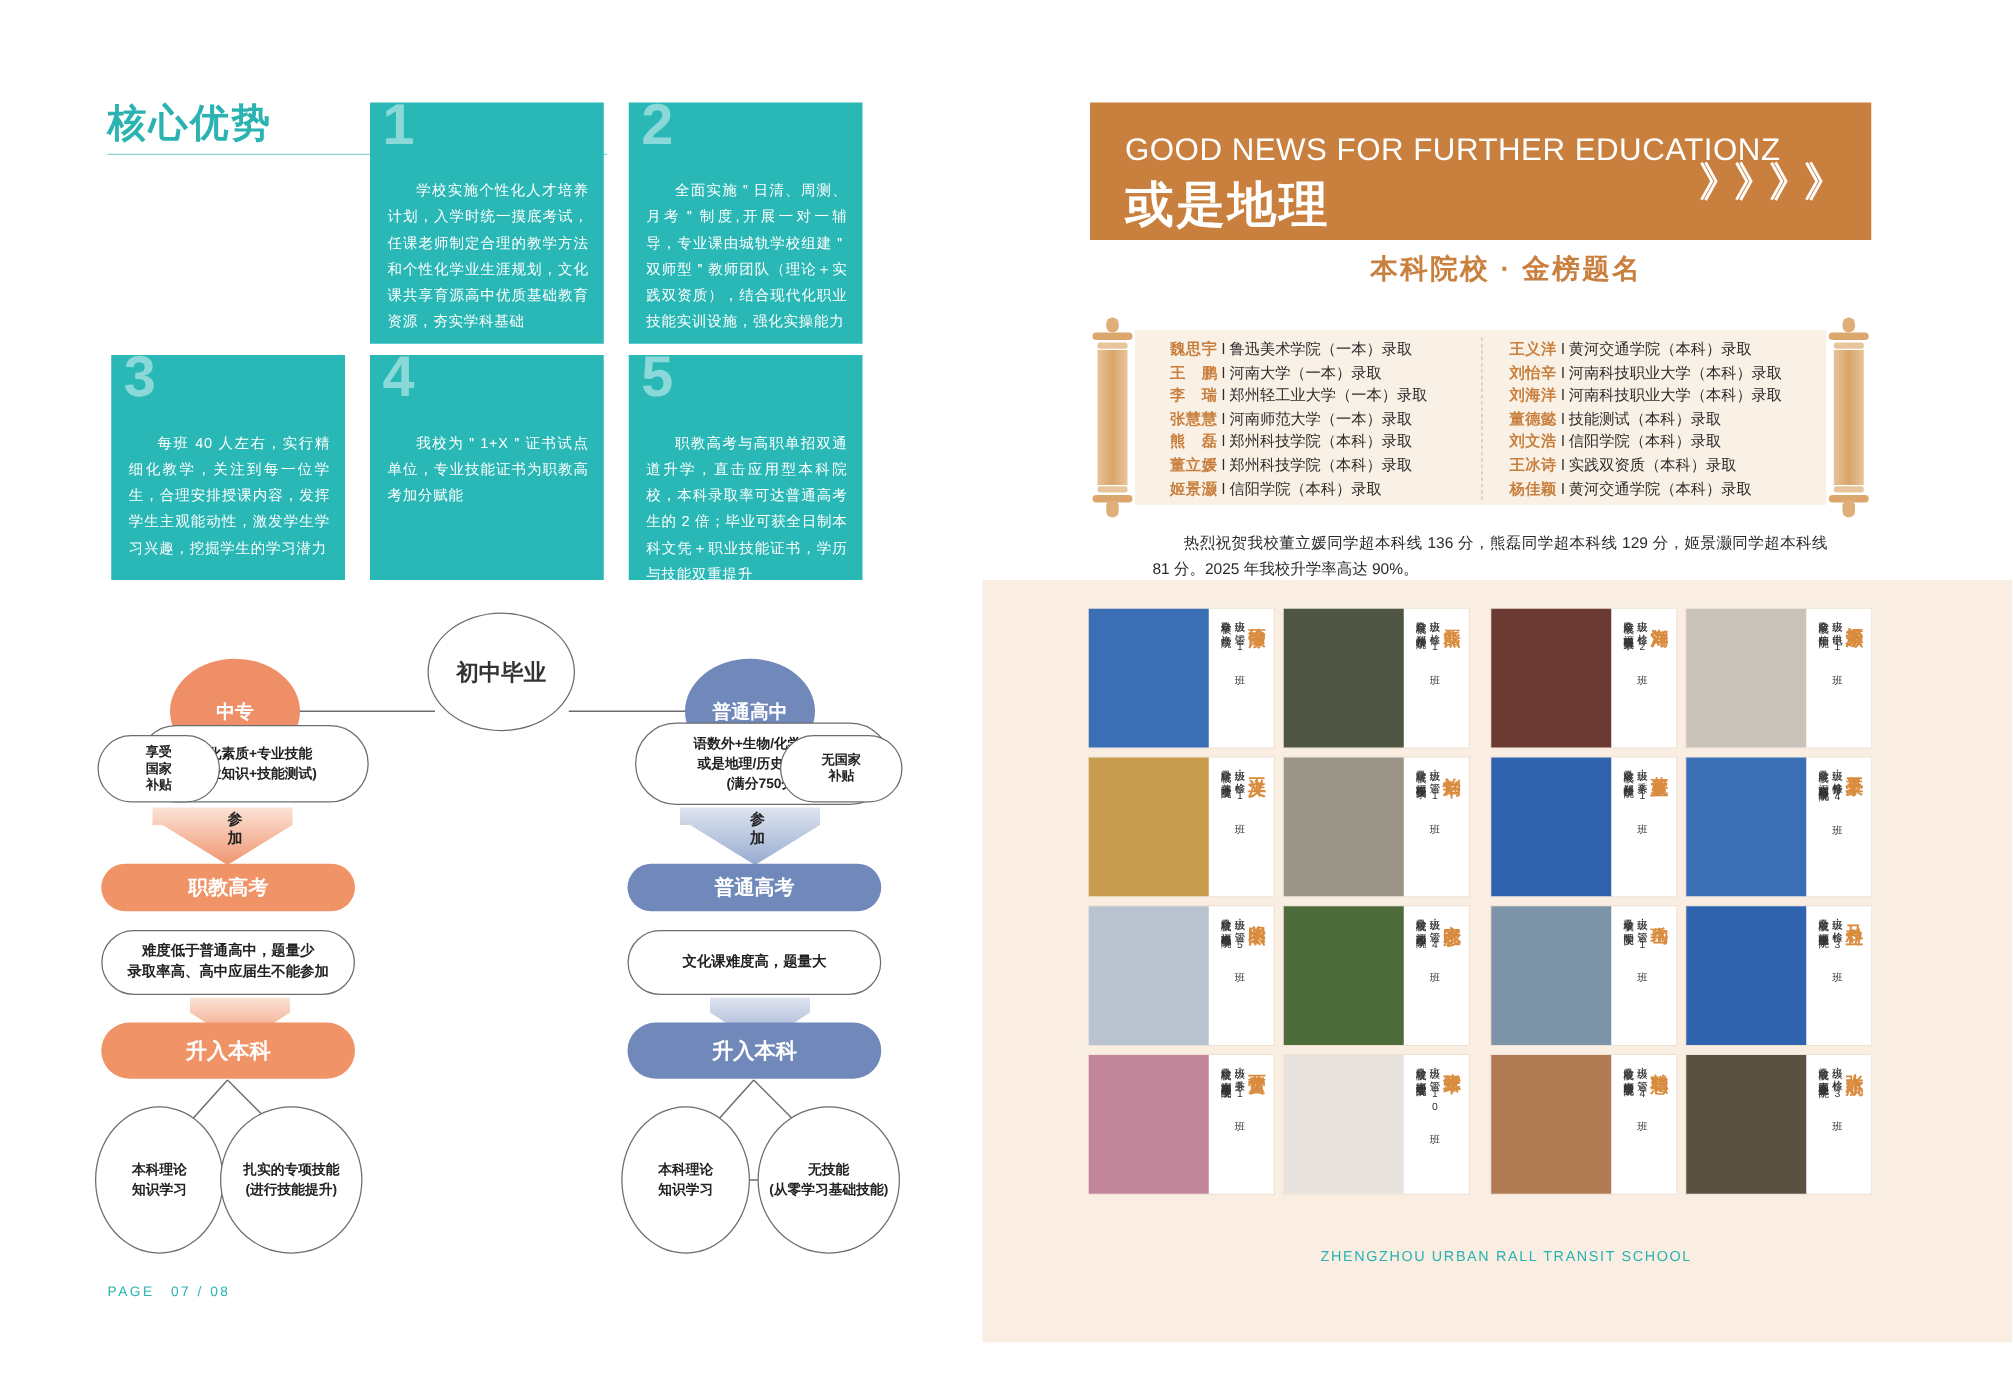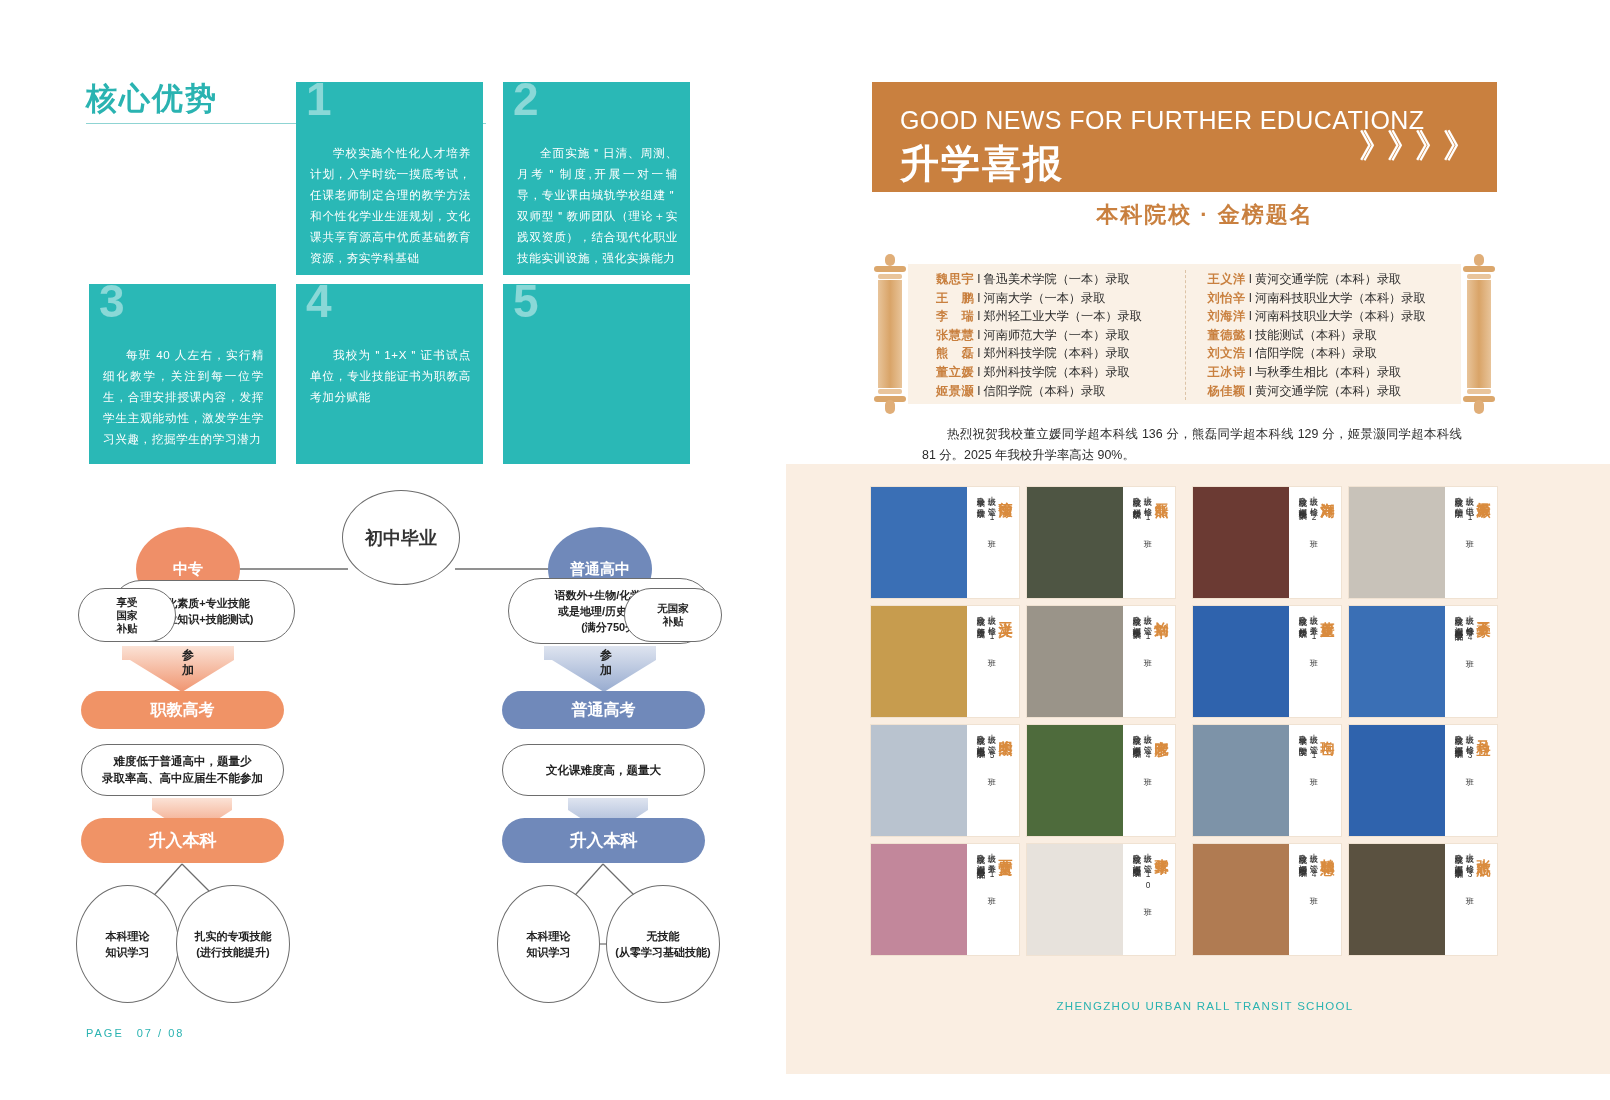"升学喜报" div.cn { text: 升学喜报 -> 或是地理 }
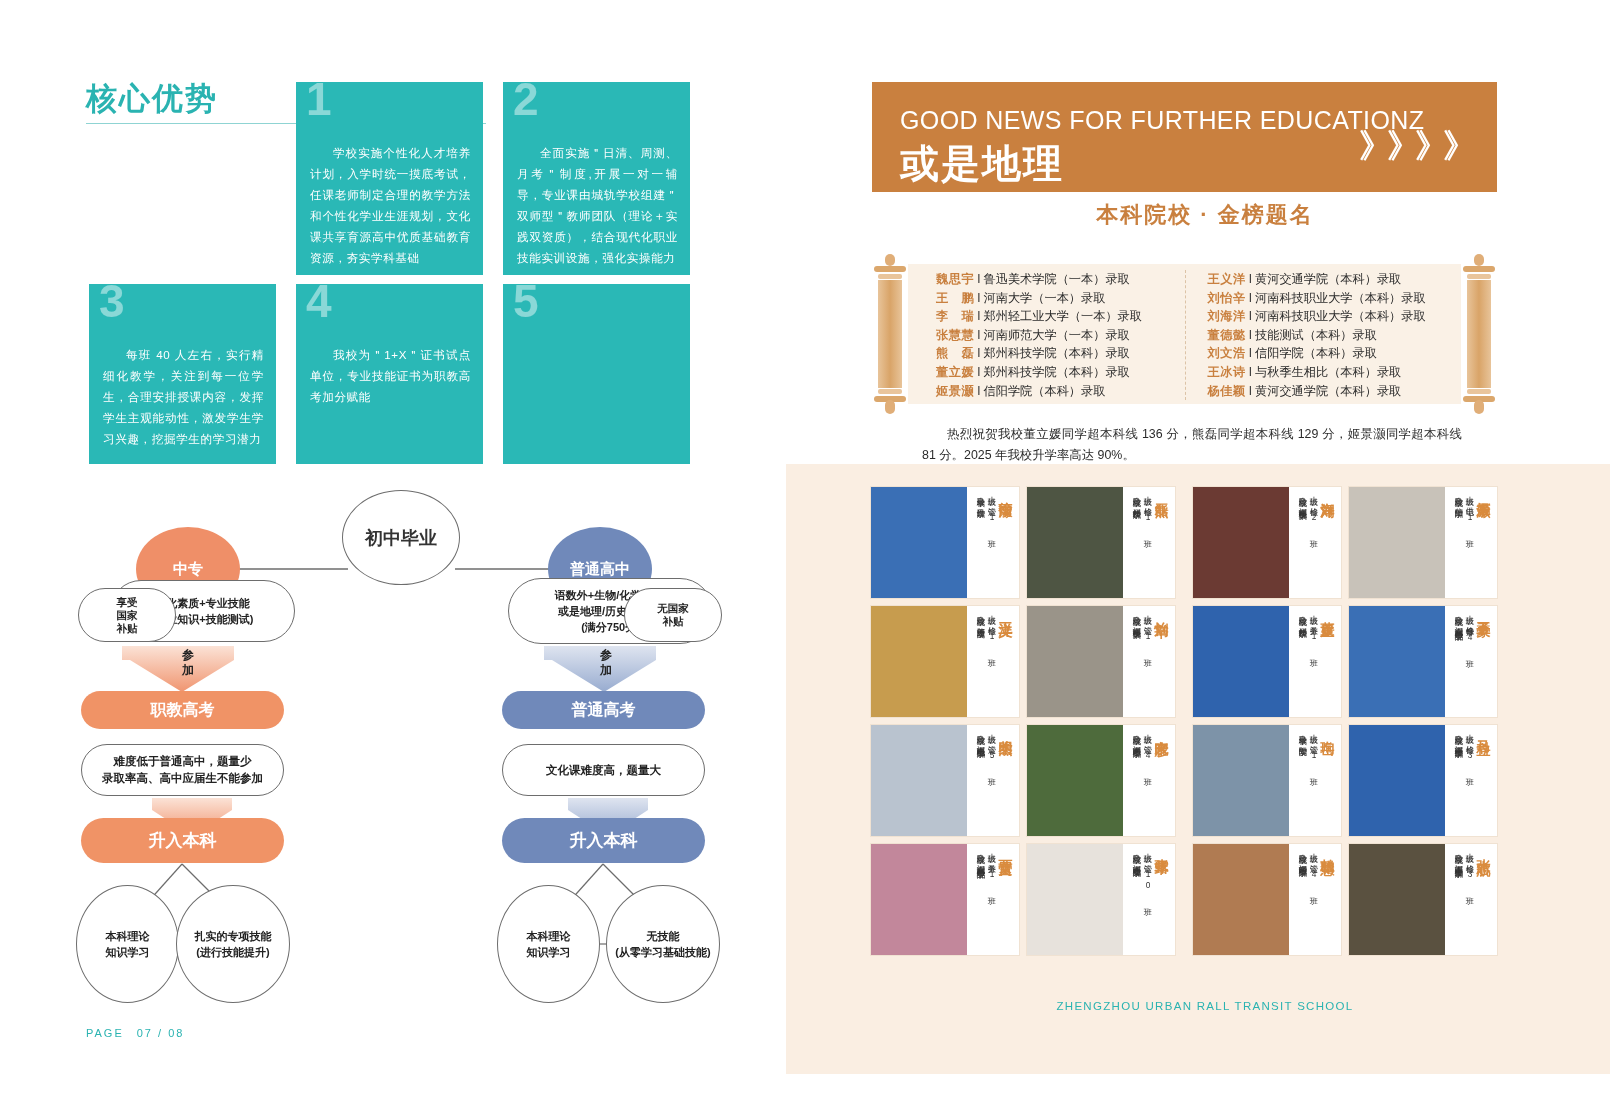"职教高考与高职单招双通道升学，直击应用型本科院校，本科录取率可达普通高考生的 2" div.txt { html: none -> <div>职教高考与高职单招双通道升学，直击应用型本科院校，本科录取率可达普通高考生的 2 倍；毕业可获全日制本科文凭＋职业技能证书，学历与技能双重提升</div> }
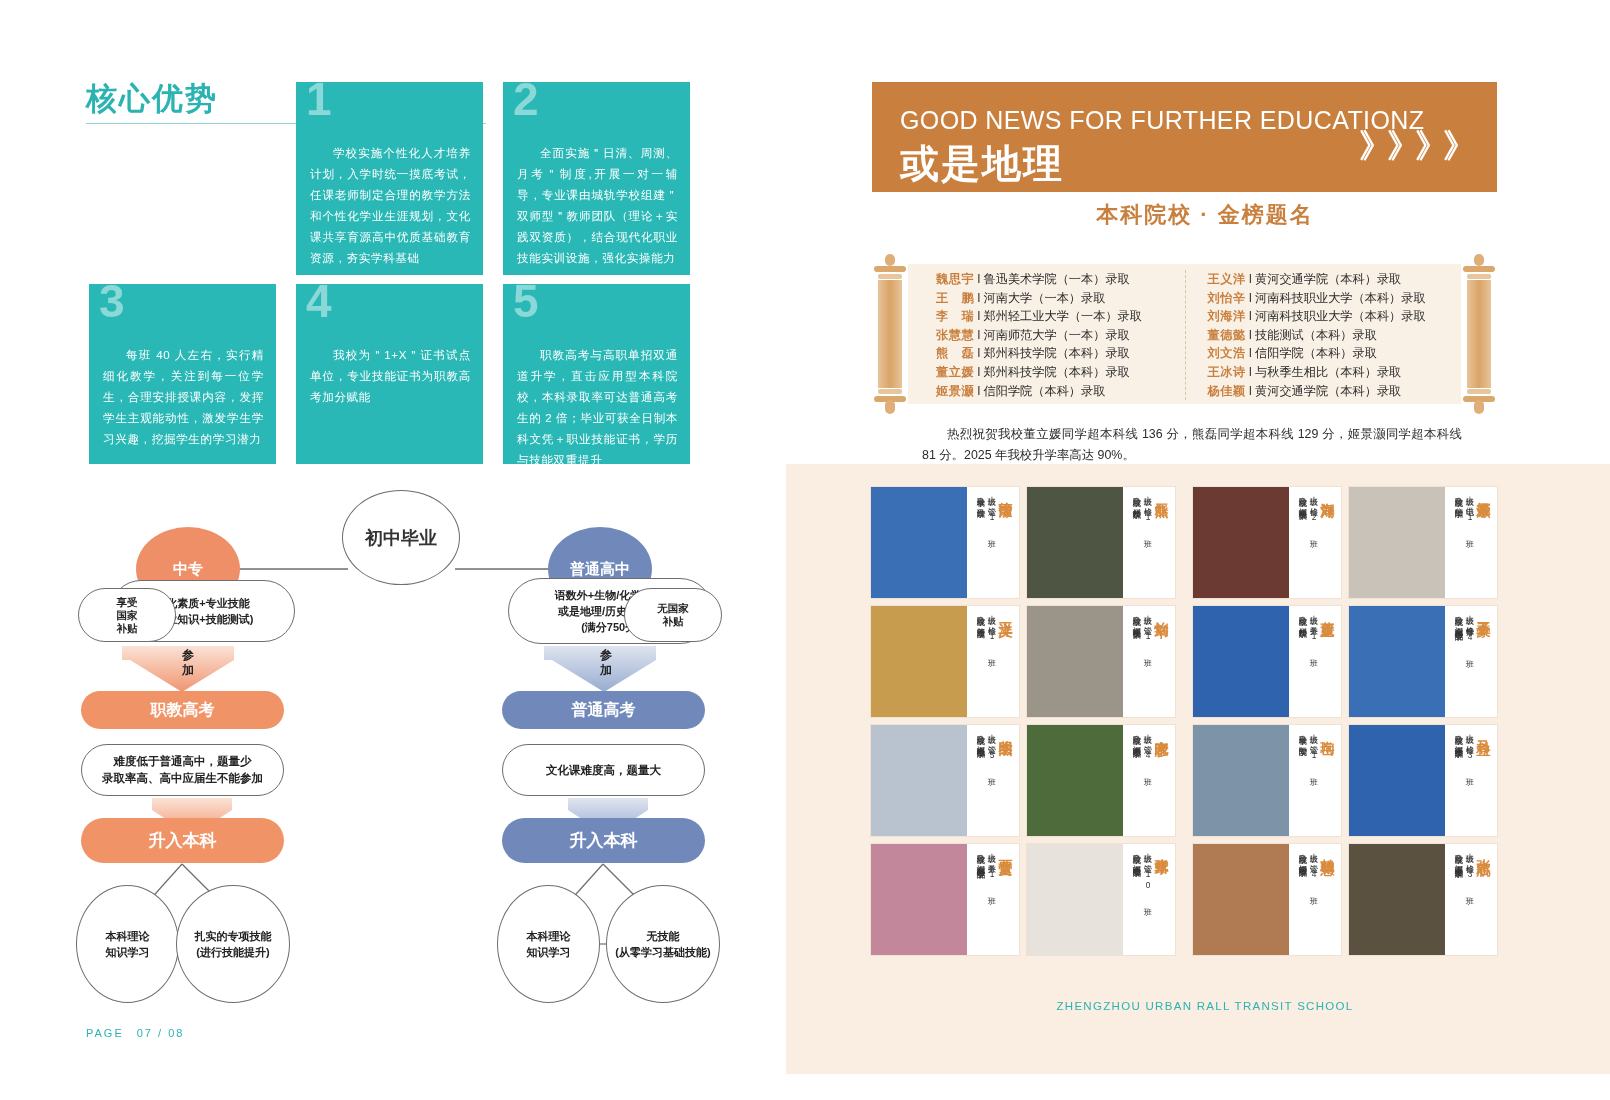"与秋季生相比（本科）录取" span { text: 与秋季生相比 -> 实践双资质 }
